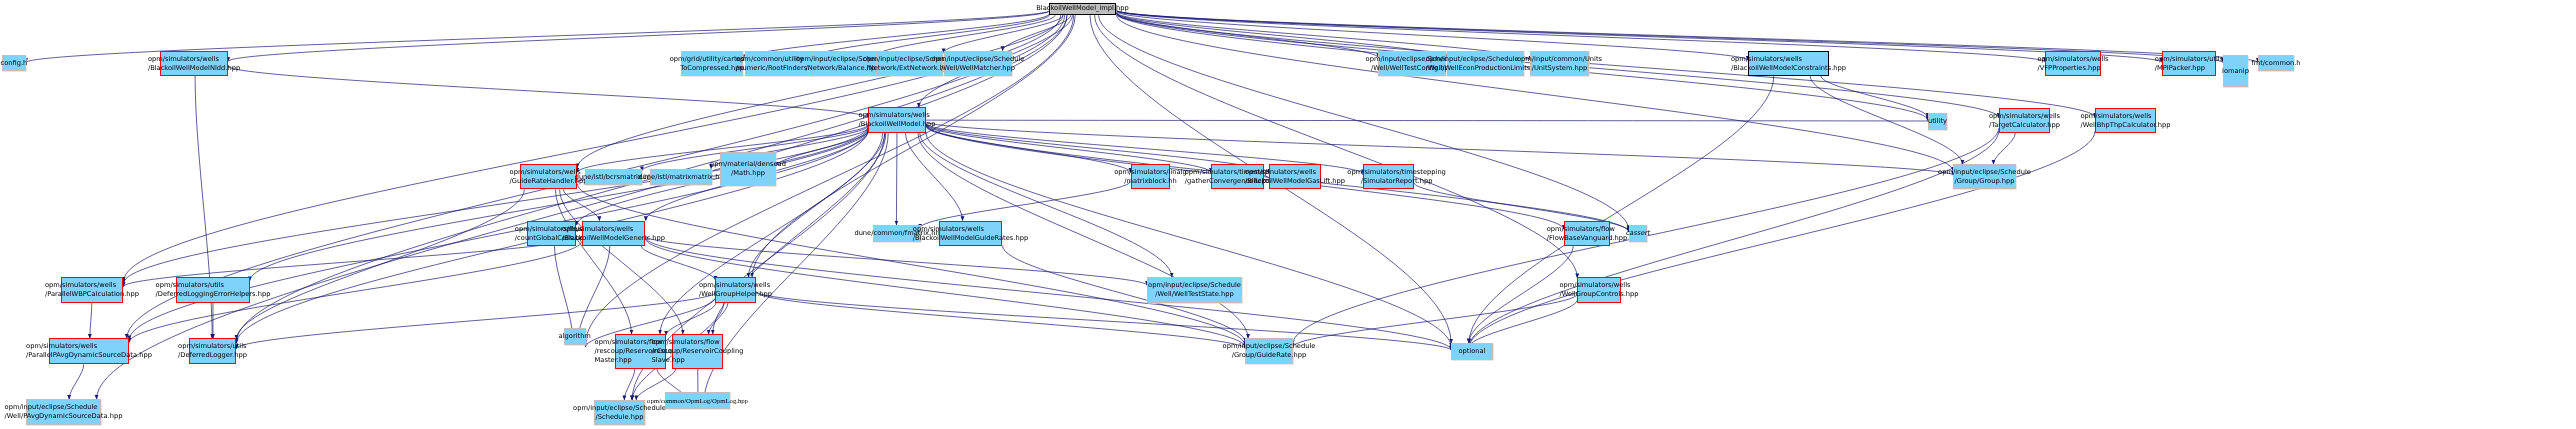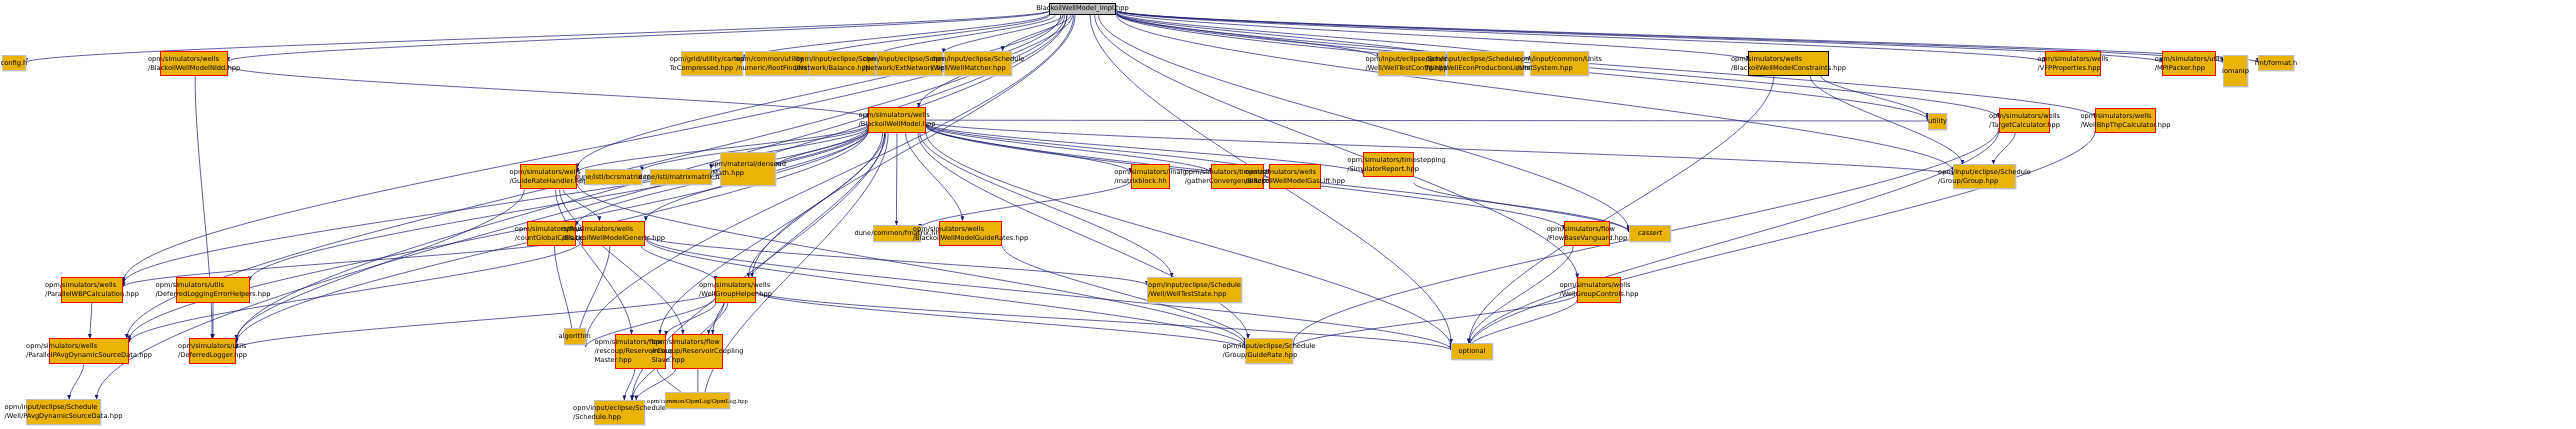"BlackoilWellModel_impl.hpp" .node-label.center { text-align: left -> center }
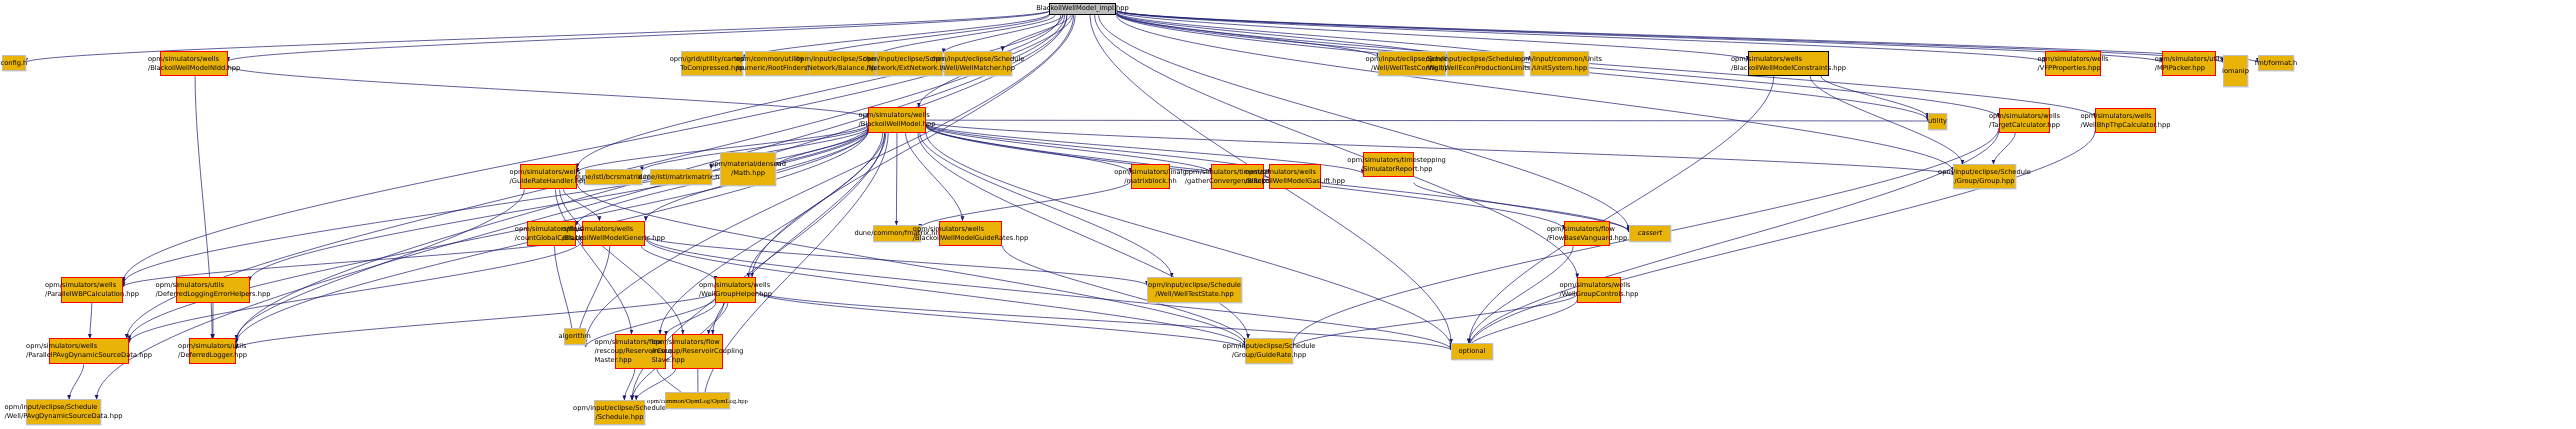"config.h" .node-box { background: #eab308 -> #7dd3fc }
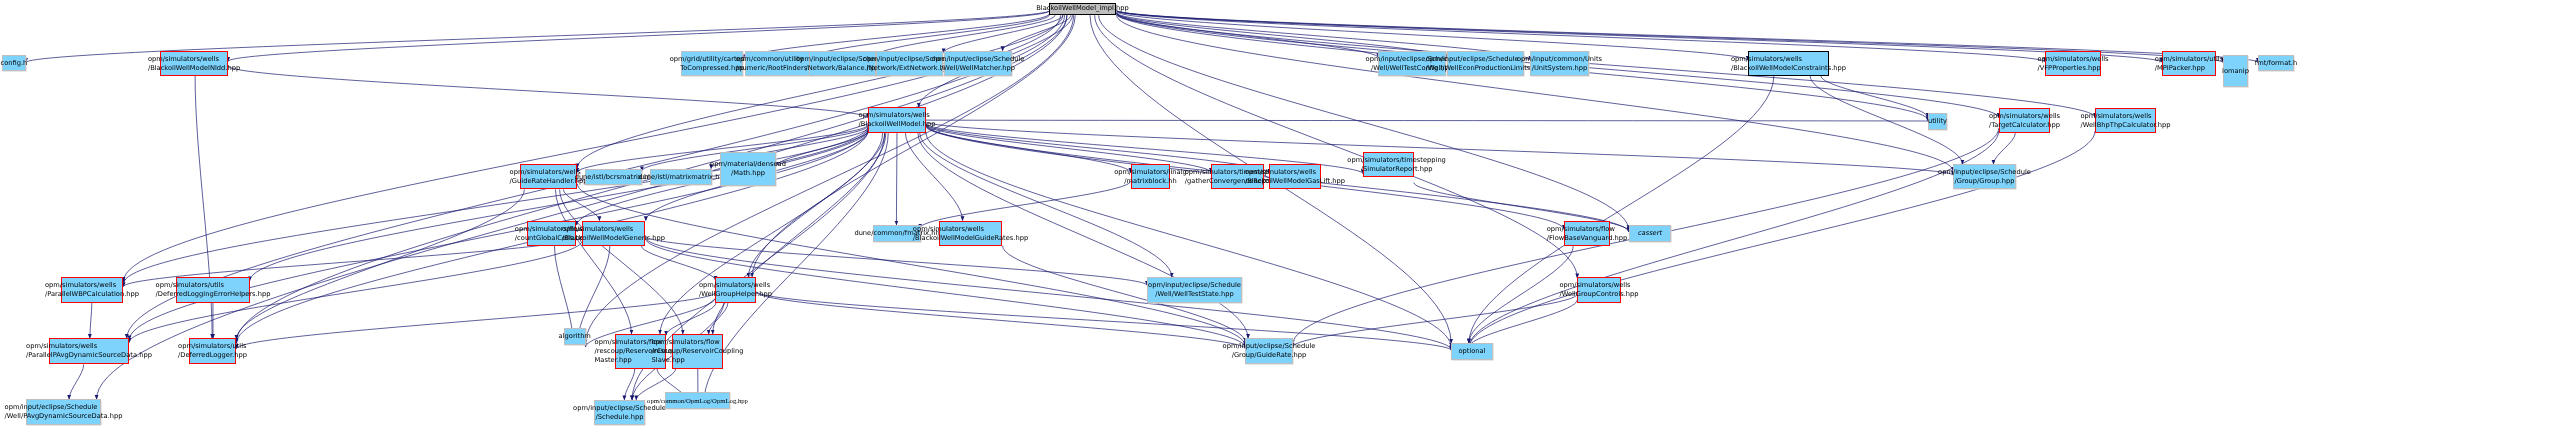"fmt/format.h" span.node-label { text: fmt/format.h -> fmt/common.h }
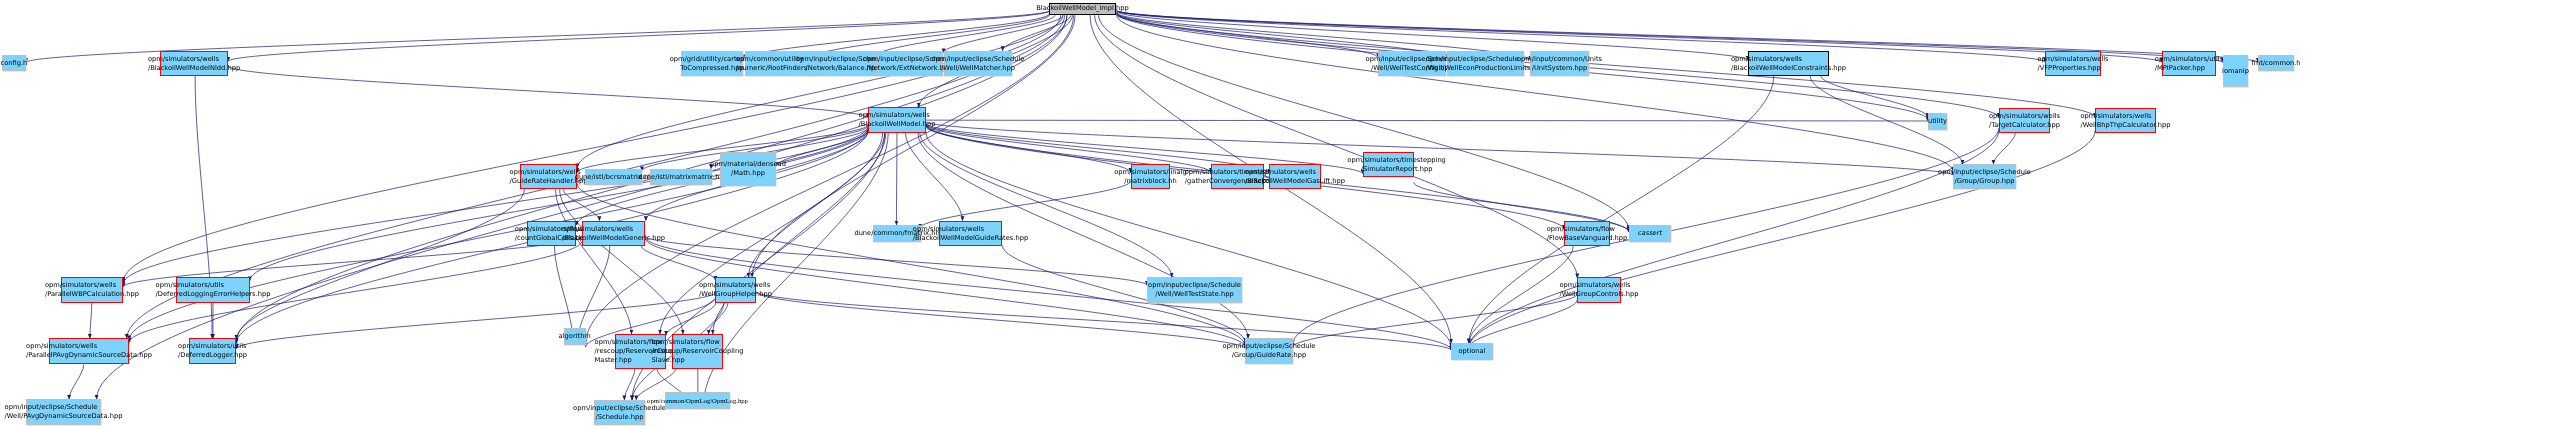"opm/simulators/timestepping" div.node-box { top: 152px -> 164px }
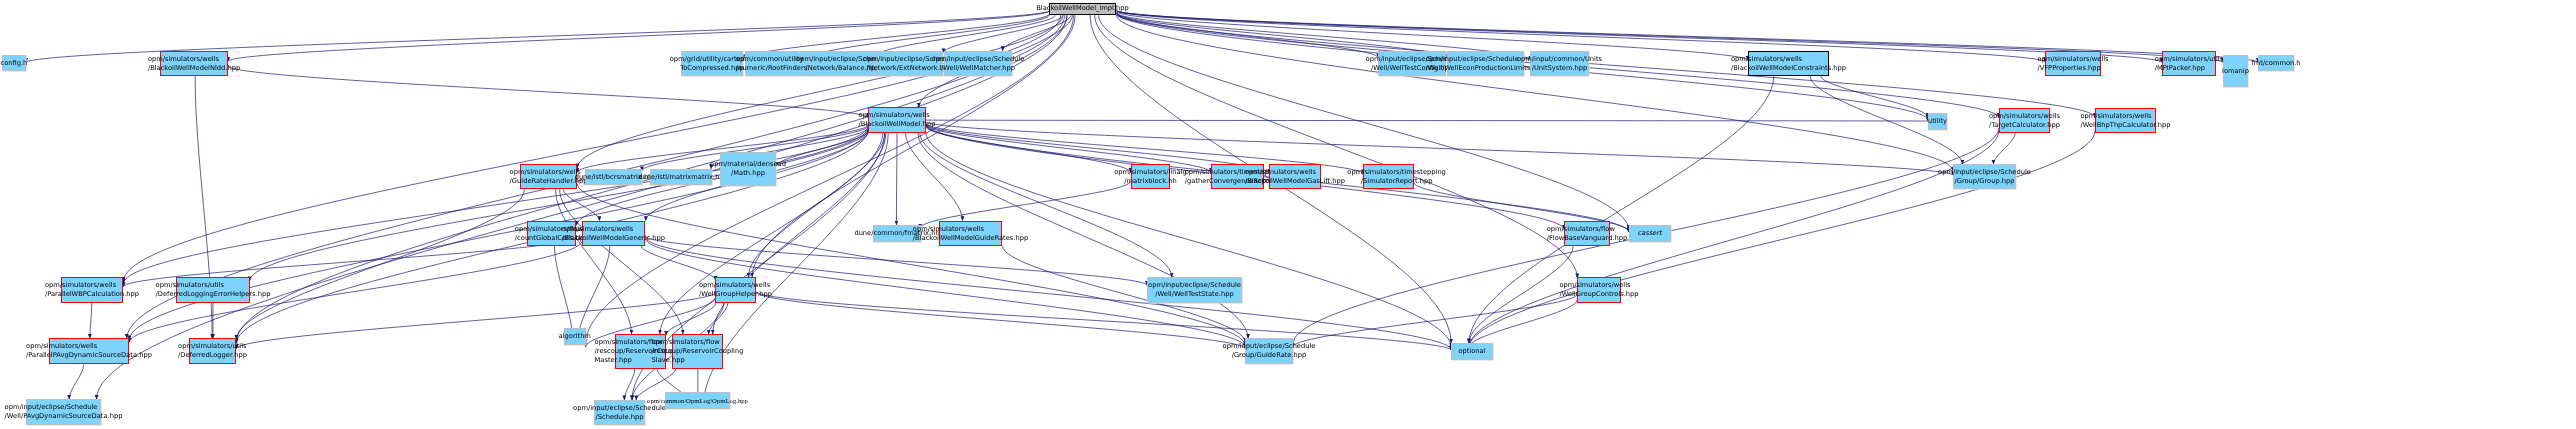"cassert" div.node-box { width: 42px -> 18px }
